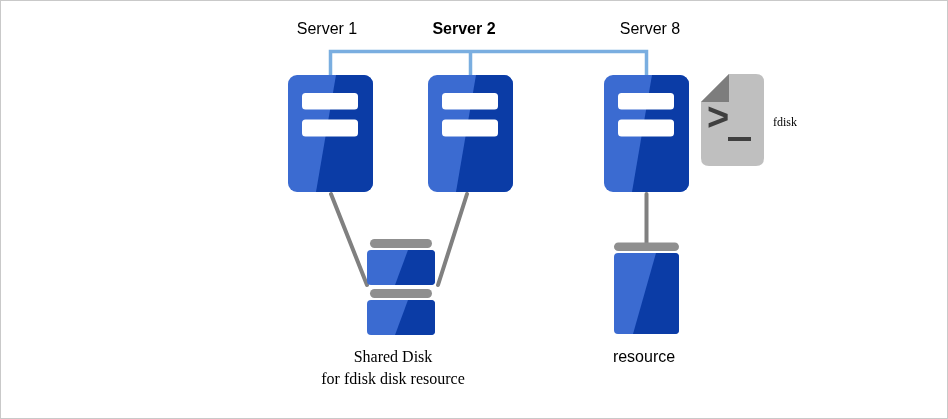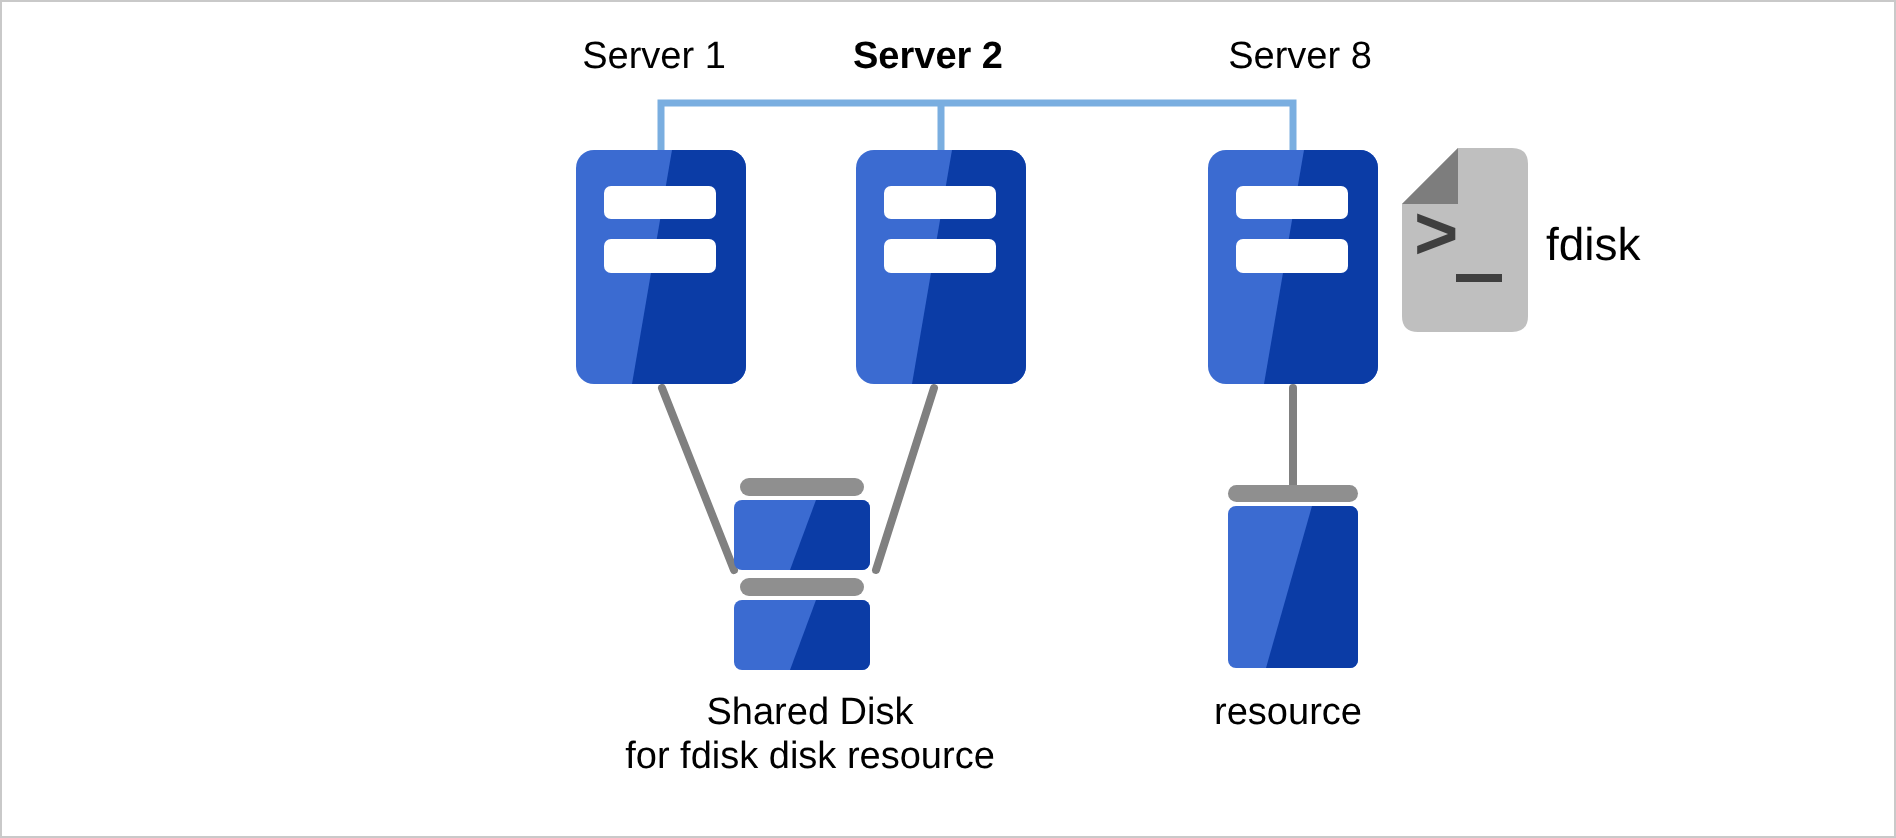"Server 1" .lbl { font-size: 19px -> 16px }
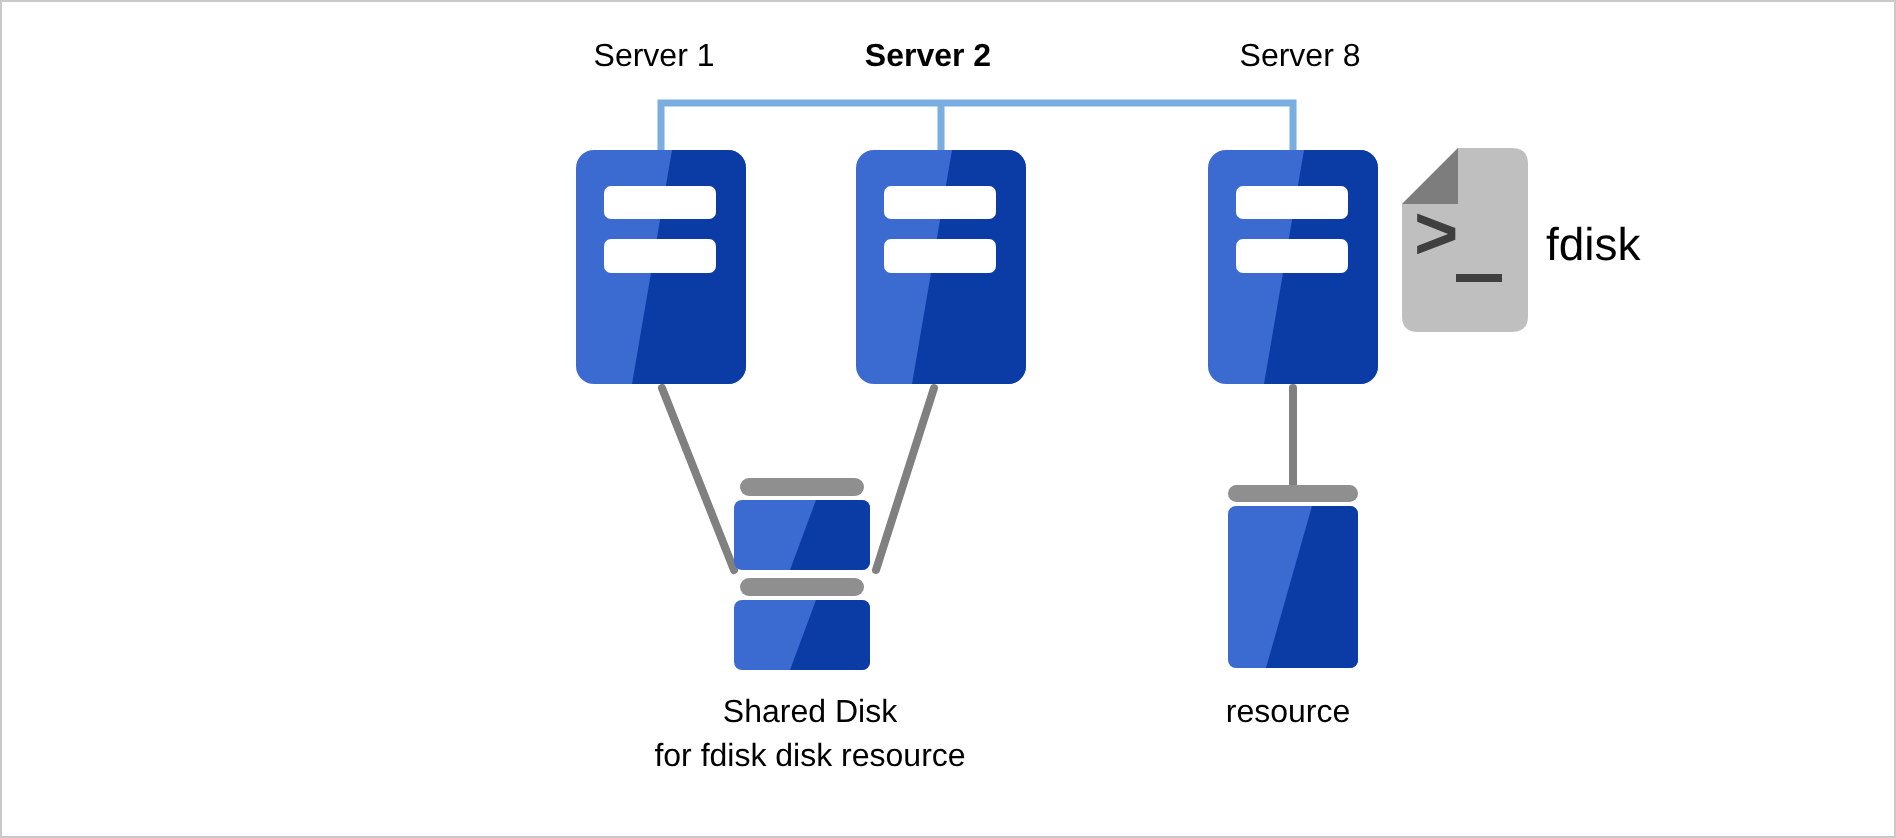"fdisk" .lbl-left { font-family: none -> Liberation Serif, serif; font-size: 23px -> 12px }
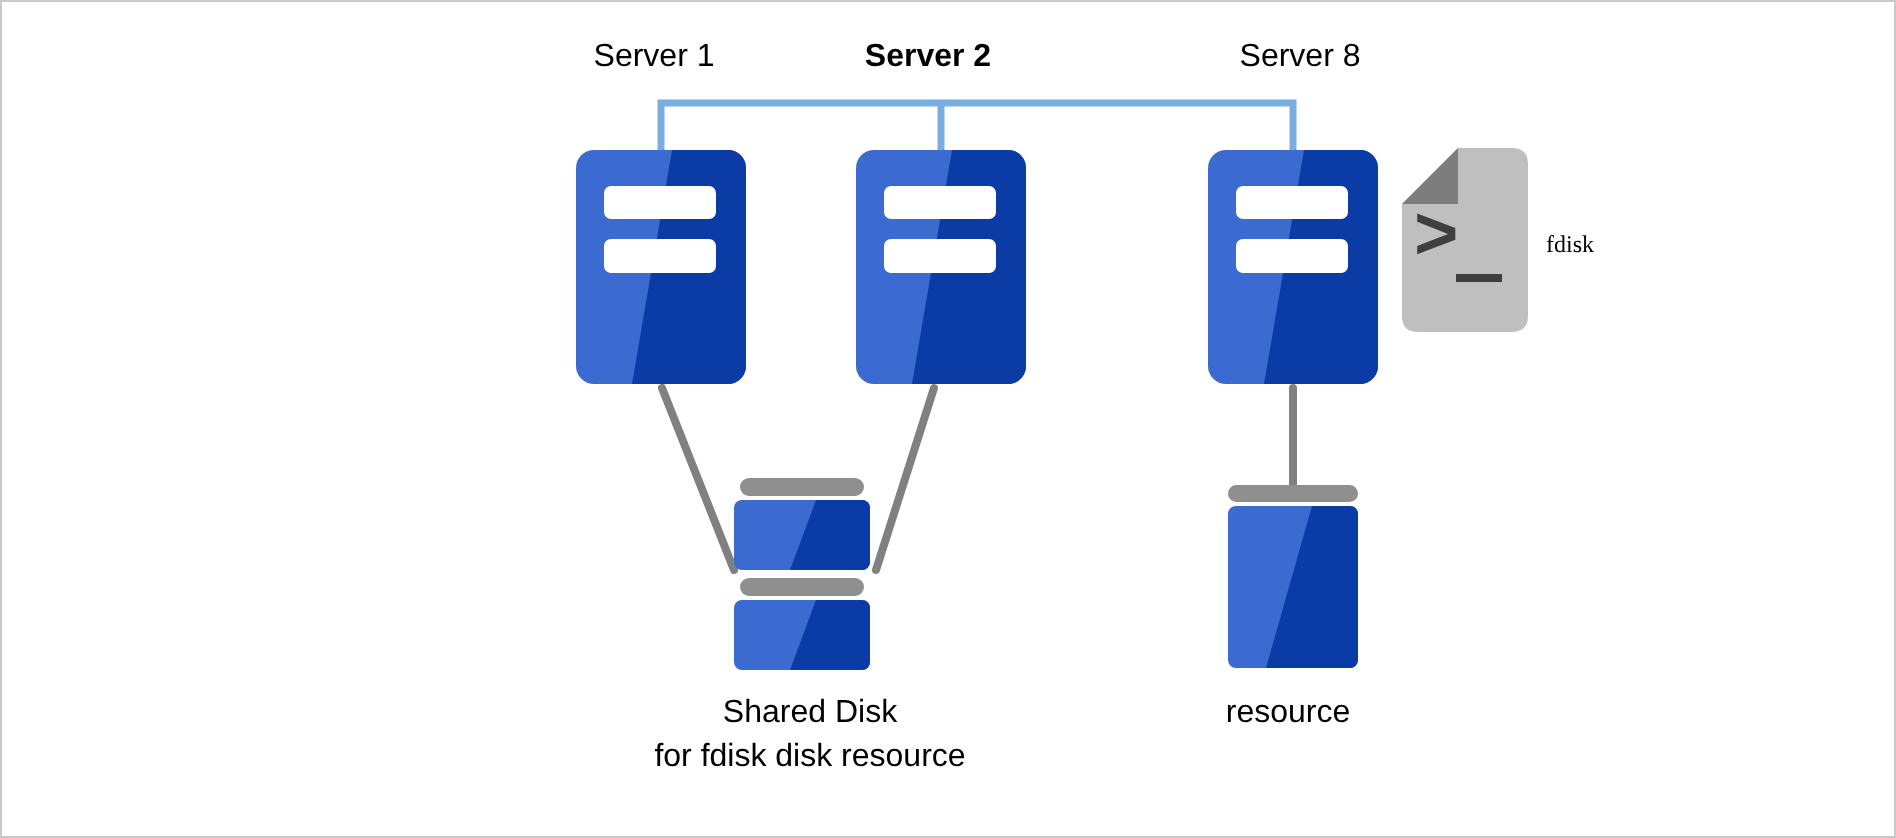"Shared Disk" div.lbl { font-family: none -> Liberation Serif, serif; left: 404px -> 392px }
